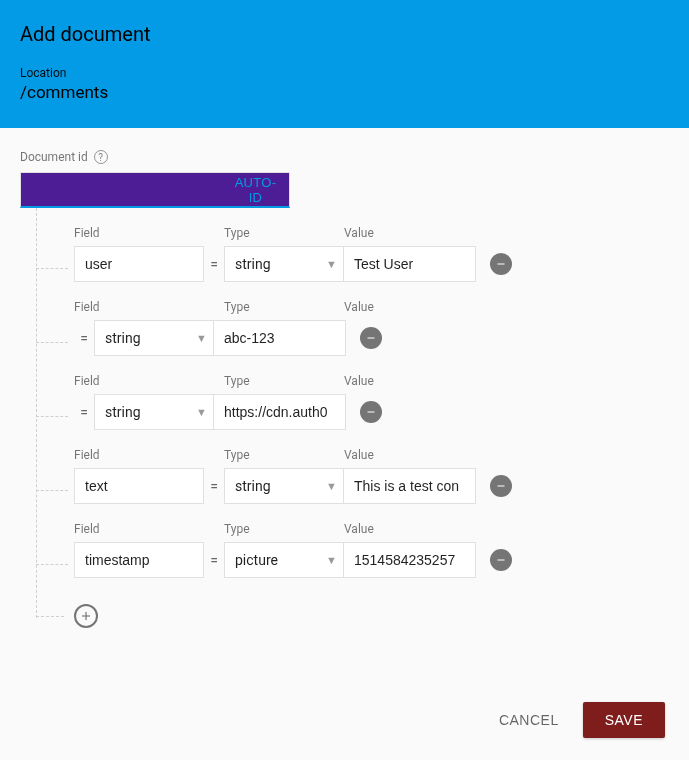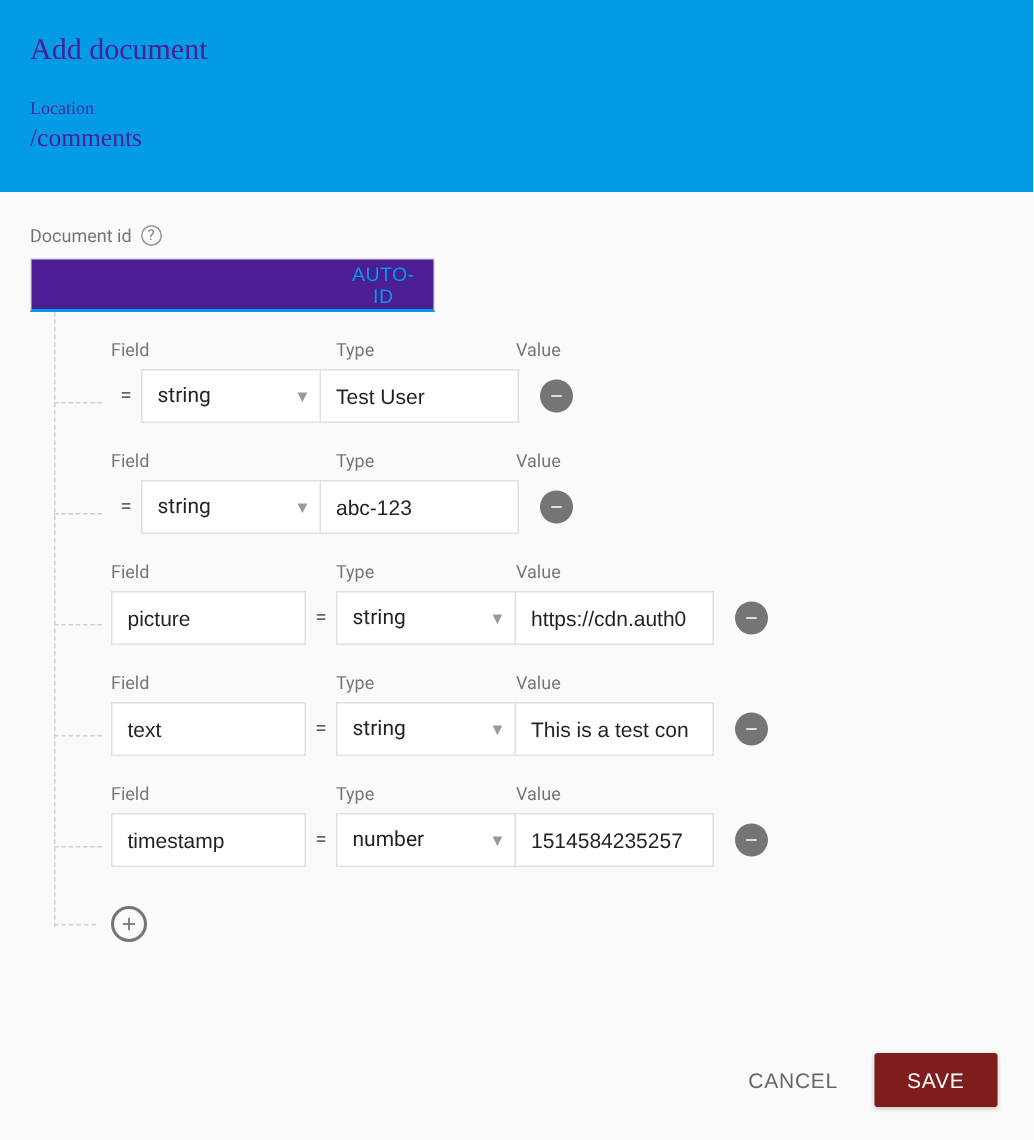"Add document" .header { color: #4c1d95 -> #000000; font-family: Liberation Serif, serif -> none }
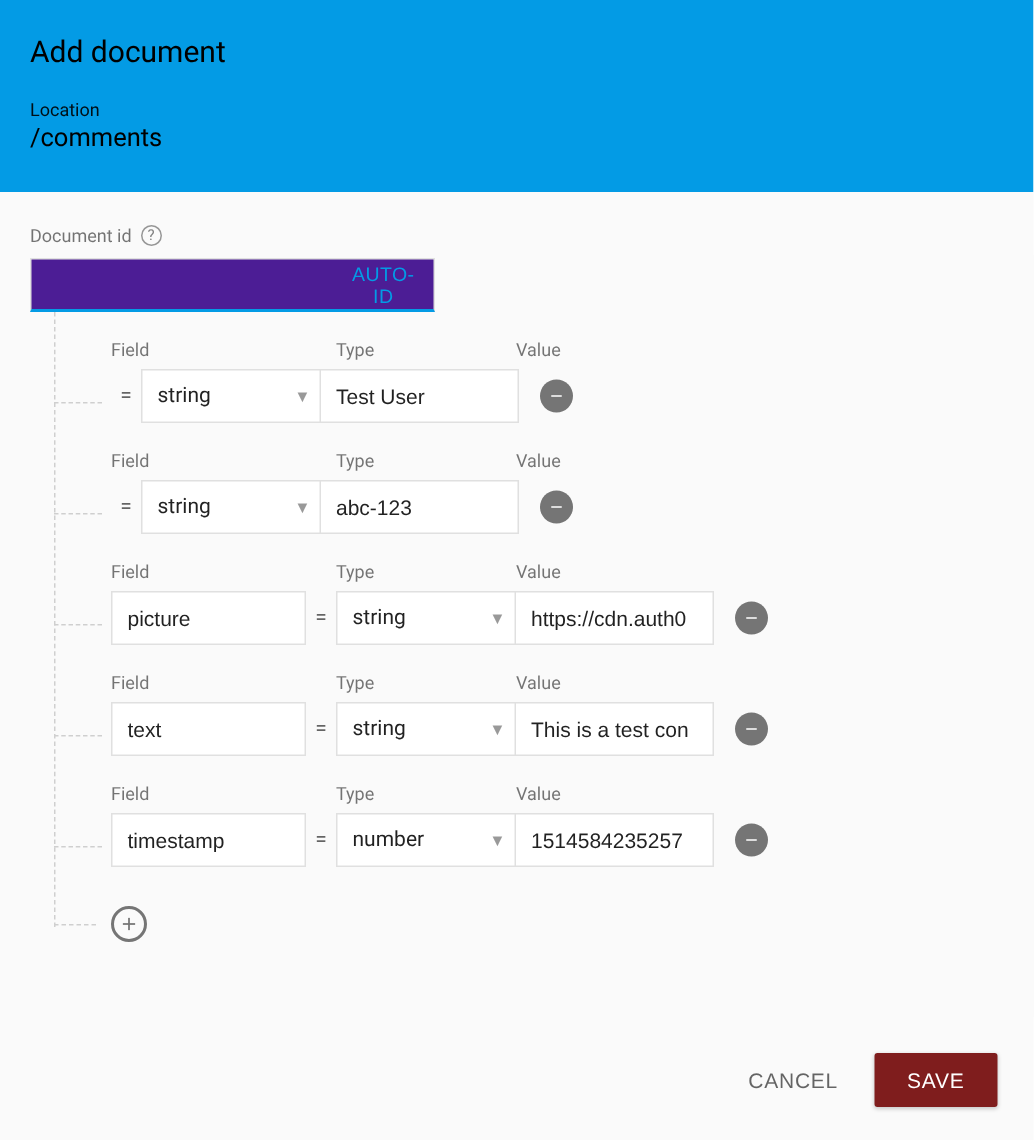"user" input.field-input { html: none -> <input> }
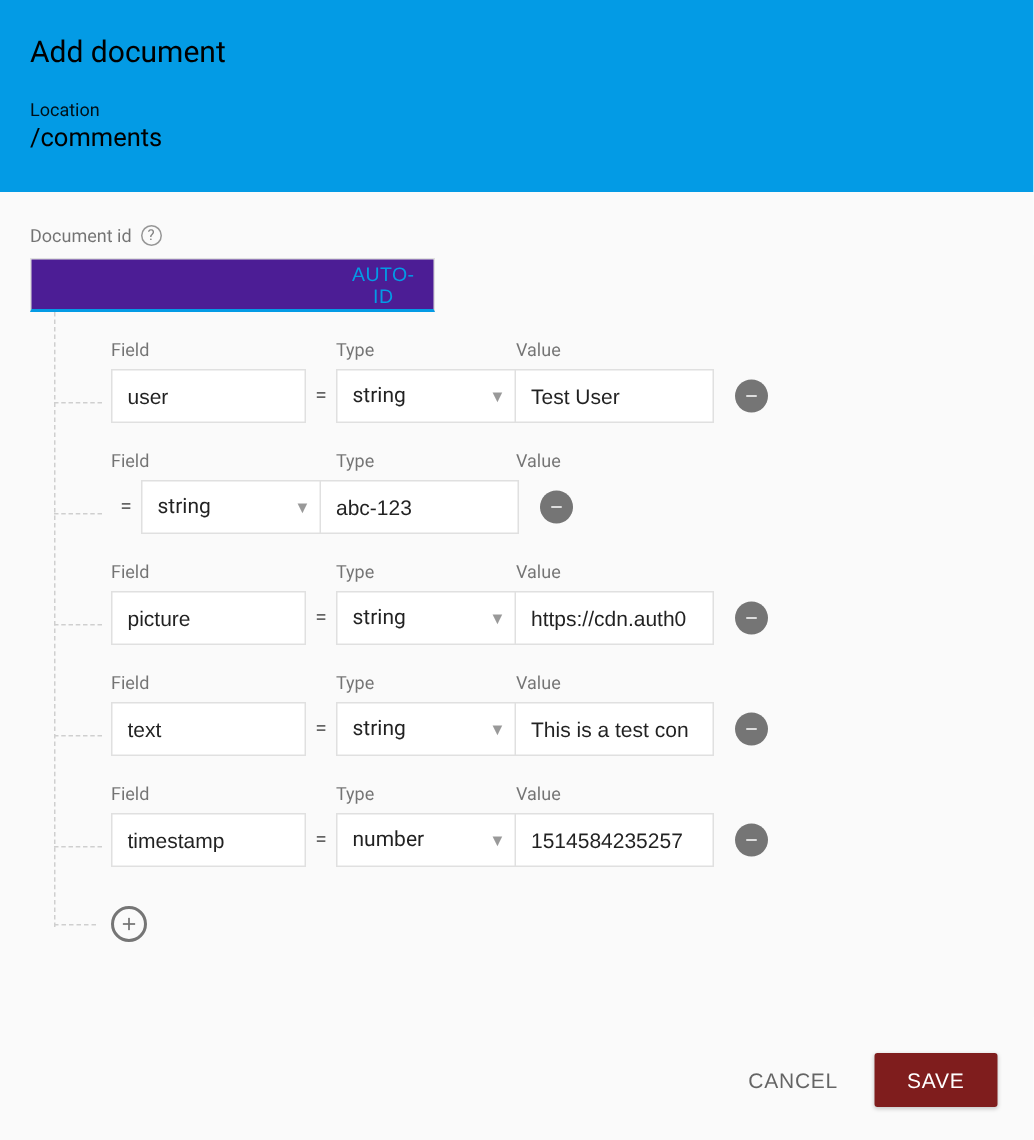"picture" input.field-input { html: <input> -> none }
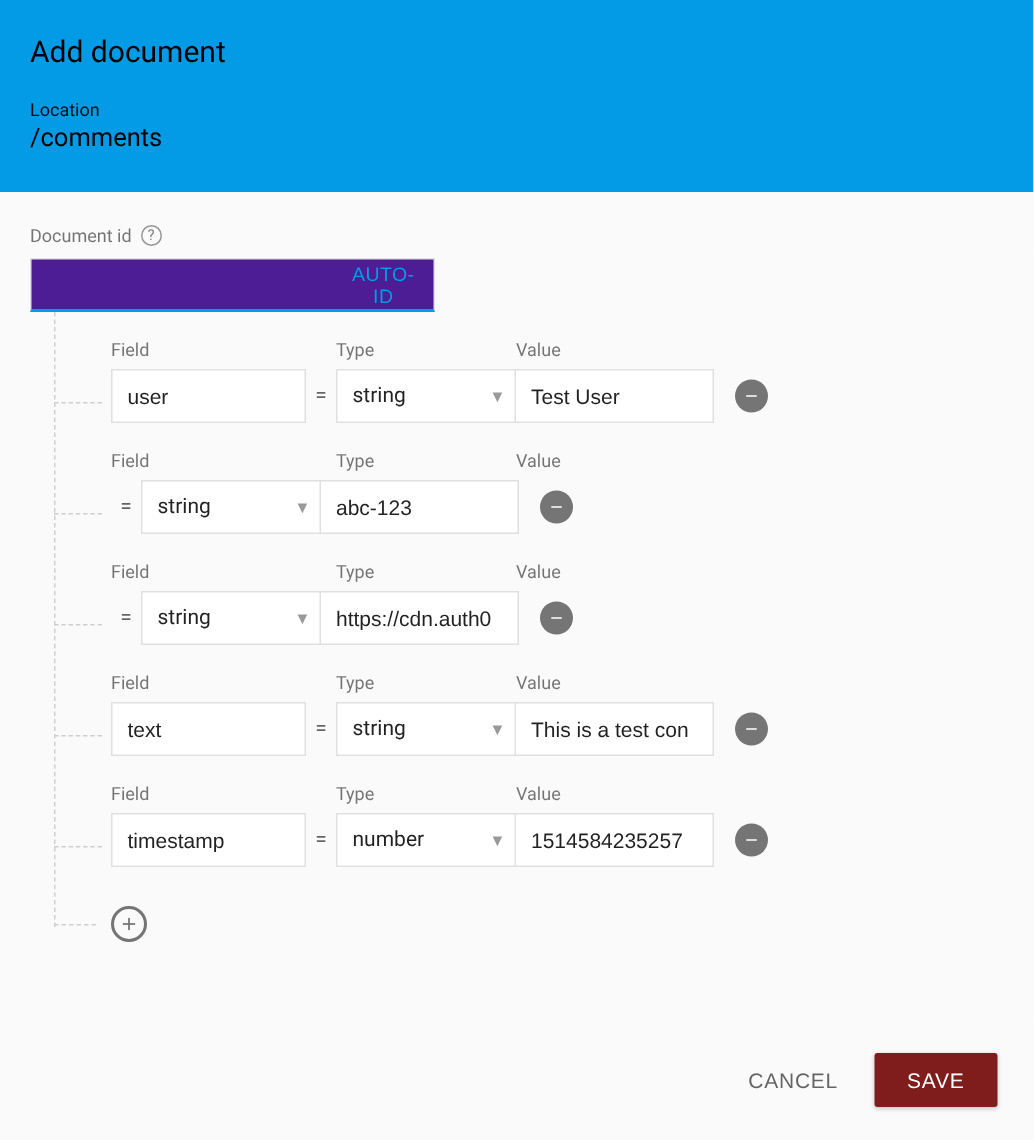"number" span { text: number -> picture }
